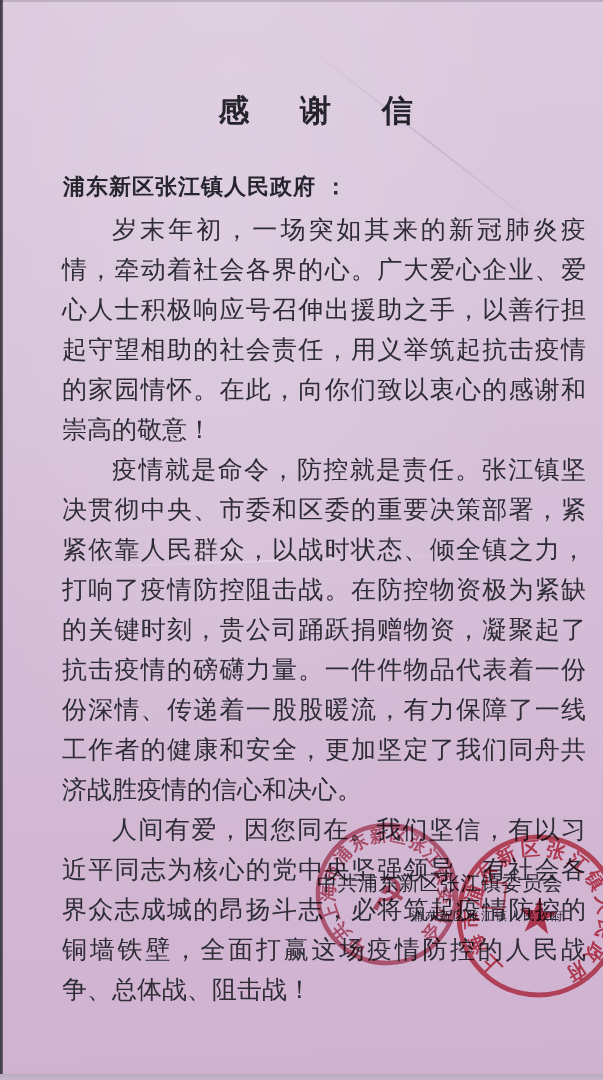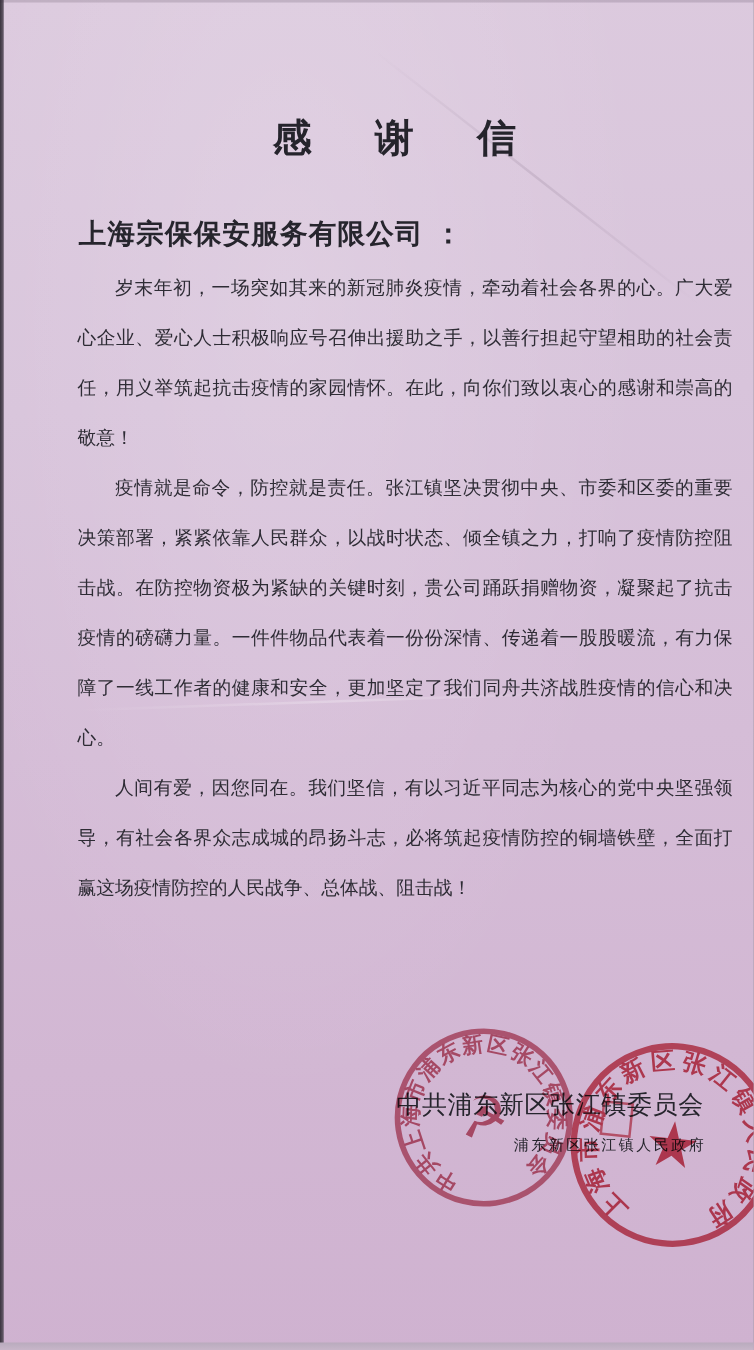"上海宗保保安服务有限公司 ：" div.salutation { text: 上海宗保保安服务有限公司 -> 浦东新区张江镇人民政府 }
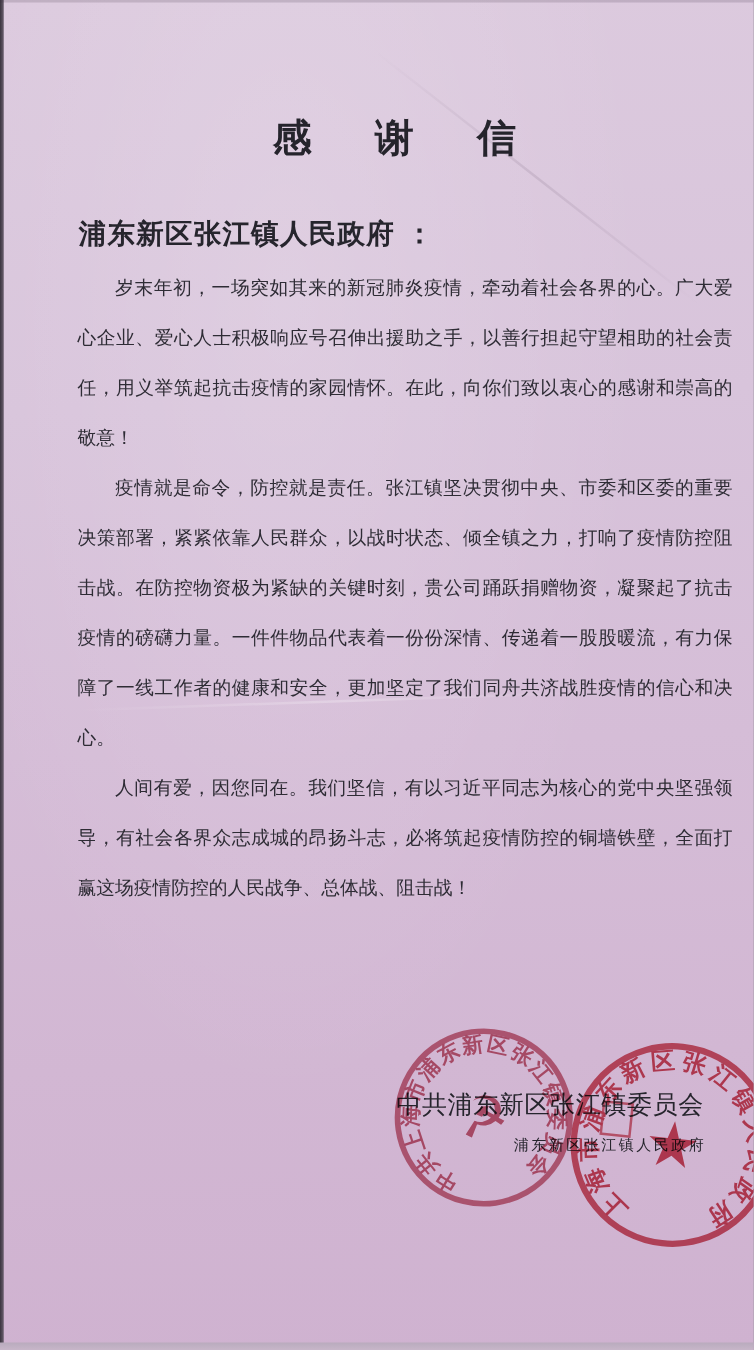"岁末年初，一场突如其来的新冠肺炎疫情，牵动着社会各界的心。广大爱心企业、爱心人士" .body-text { font-size: 15px -> 25px }
